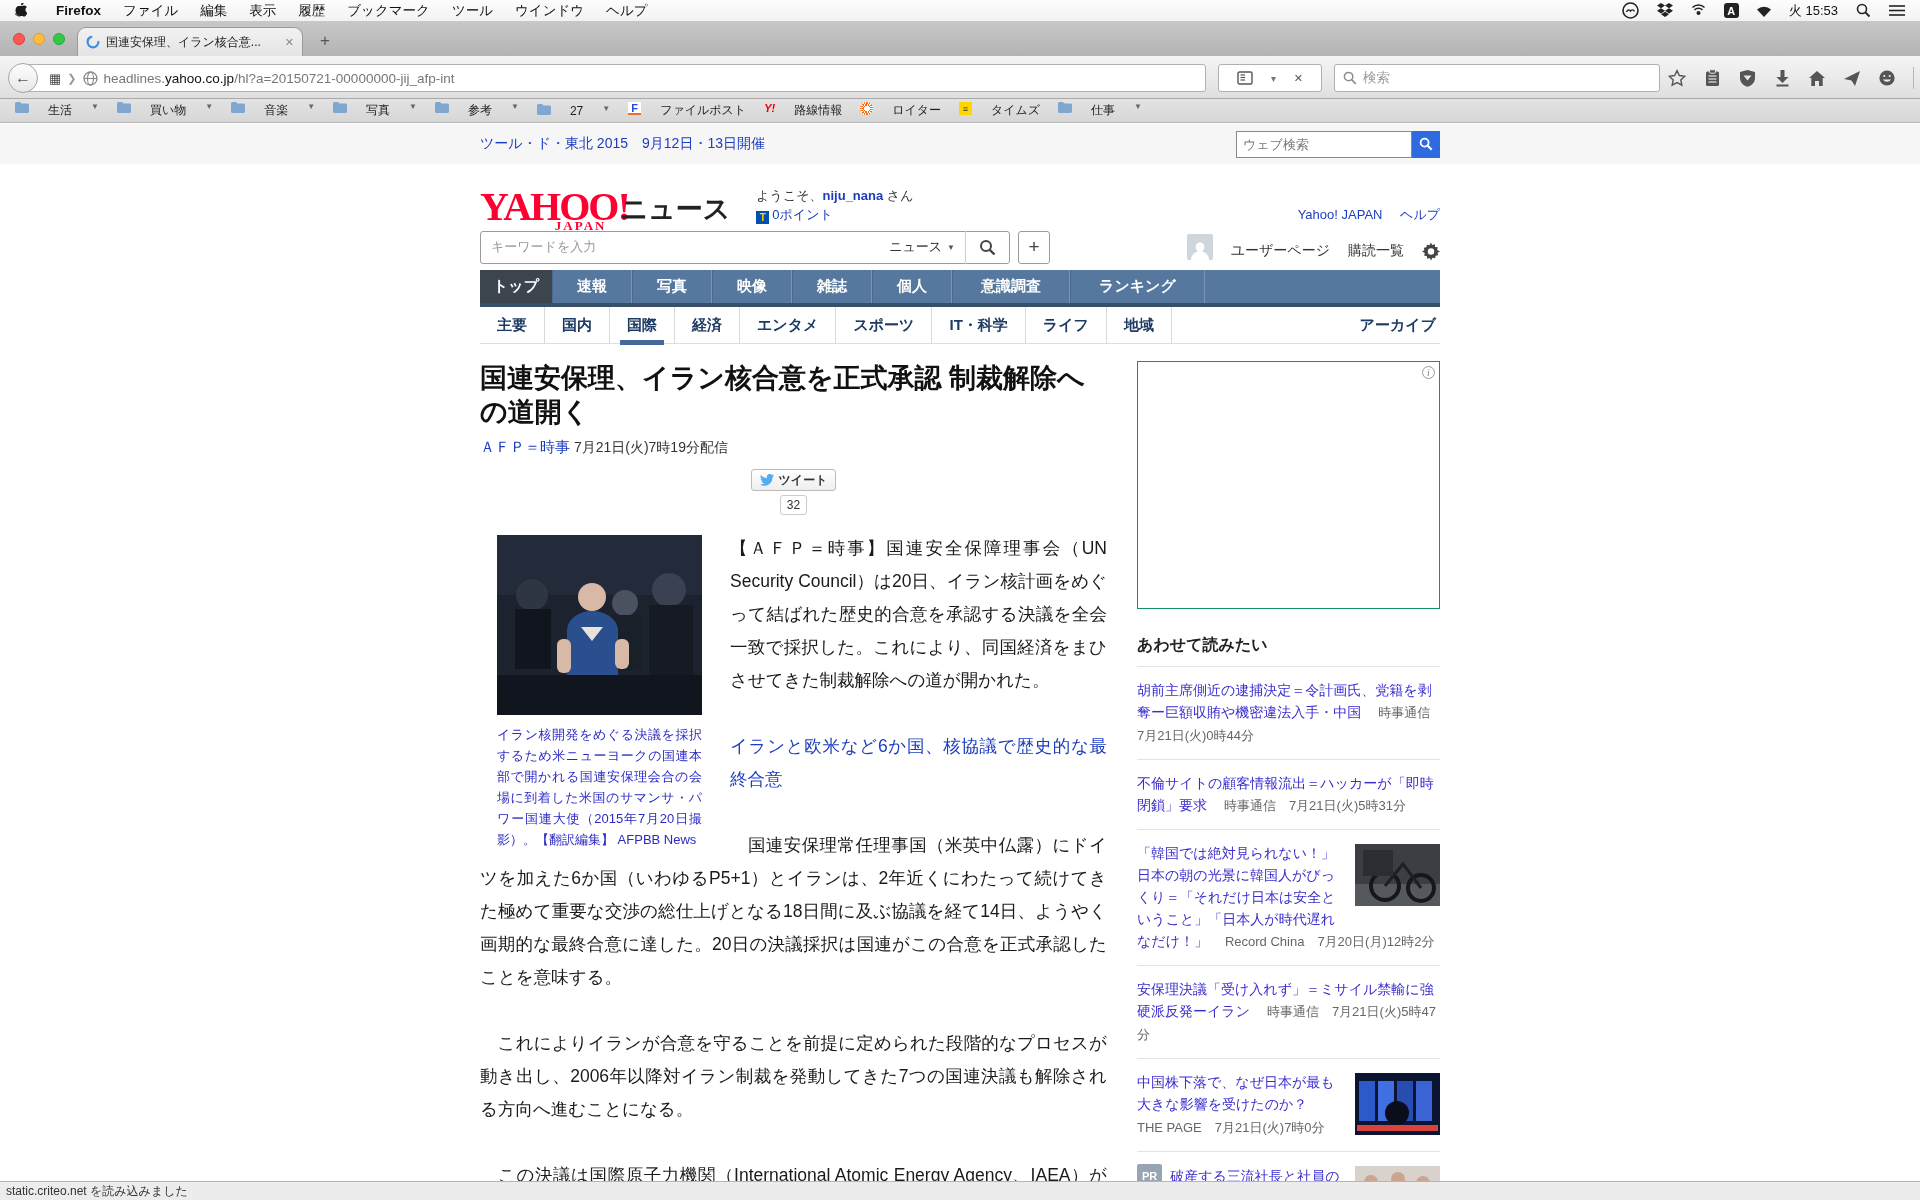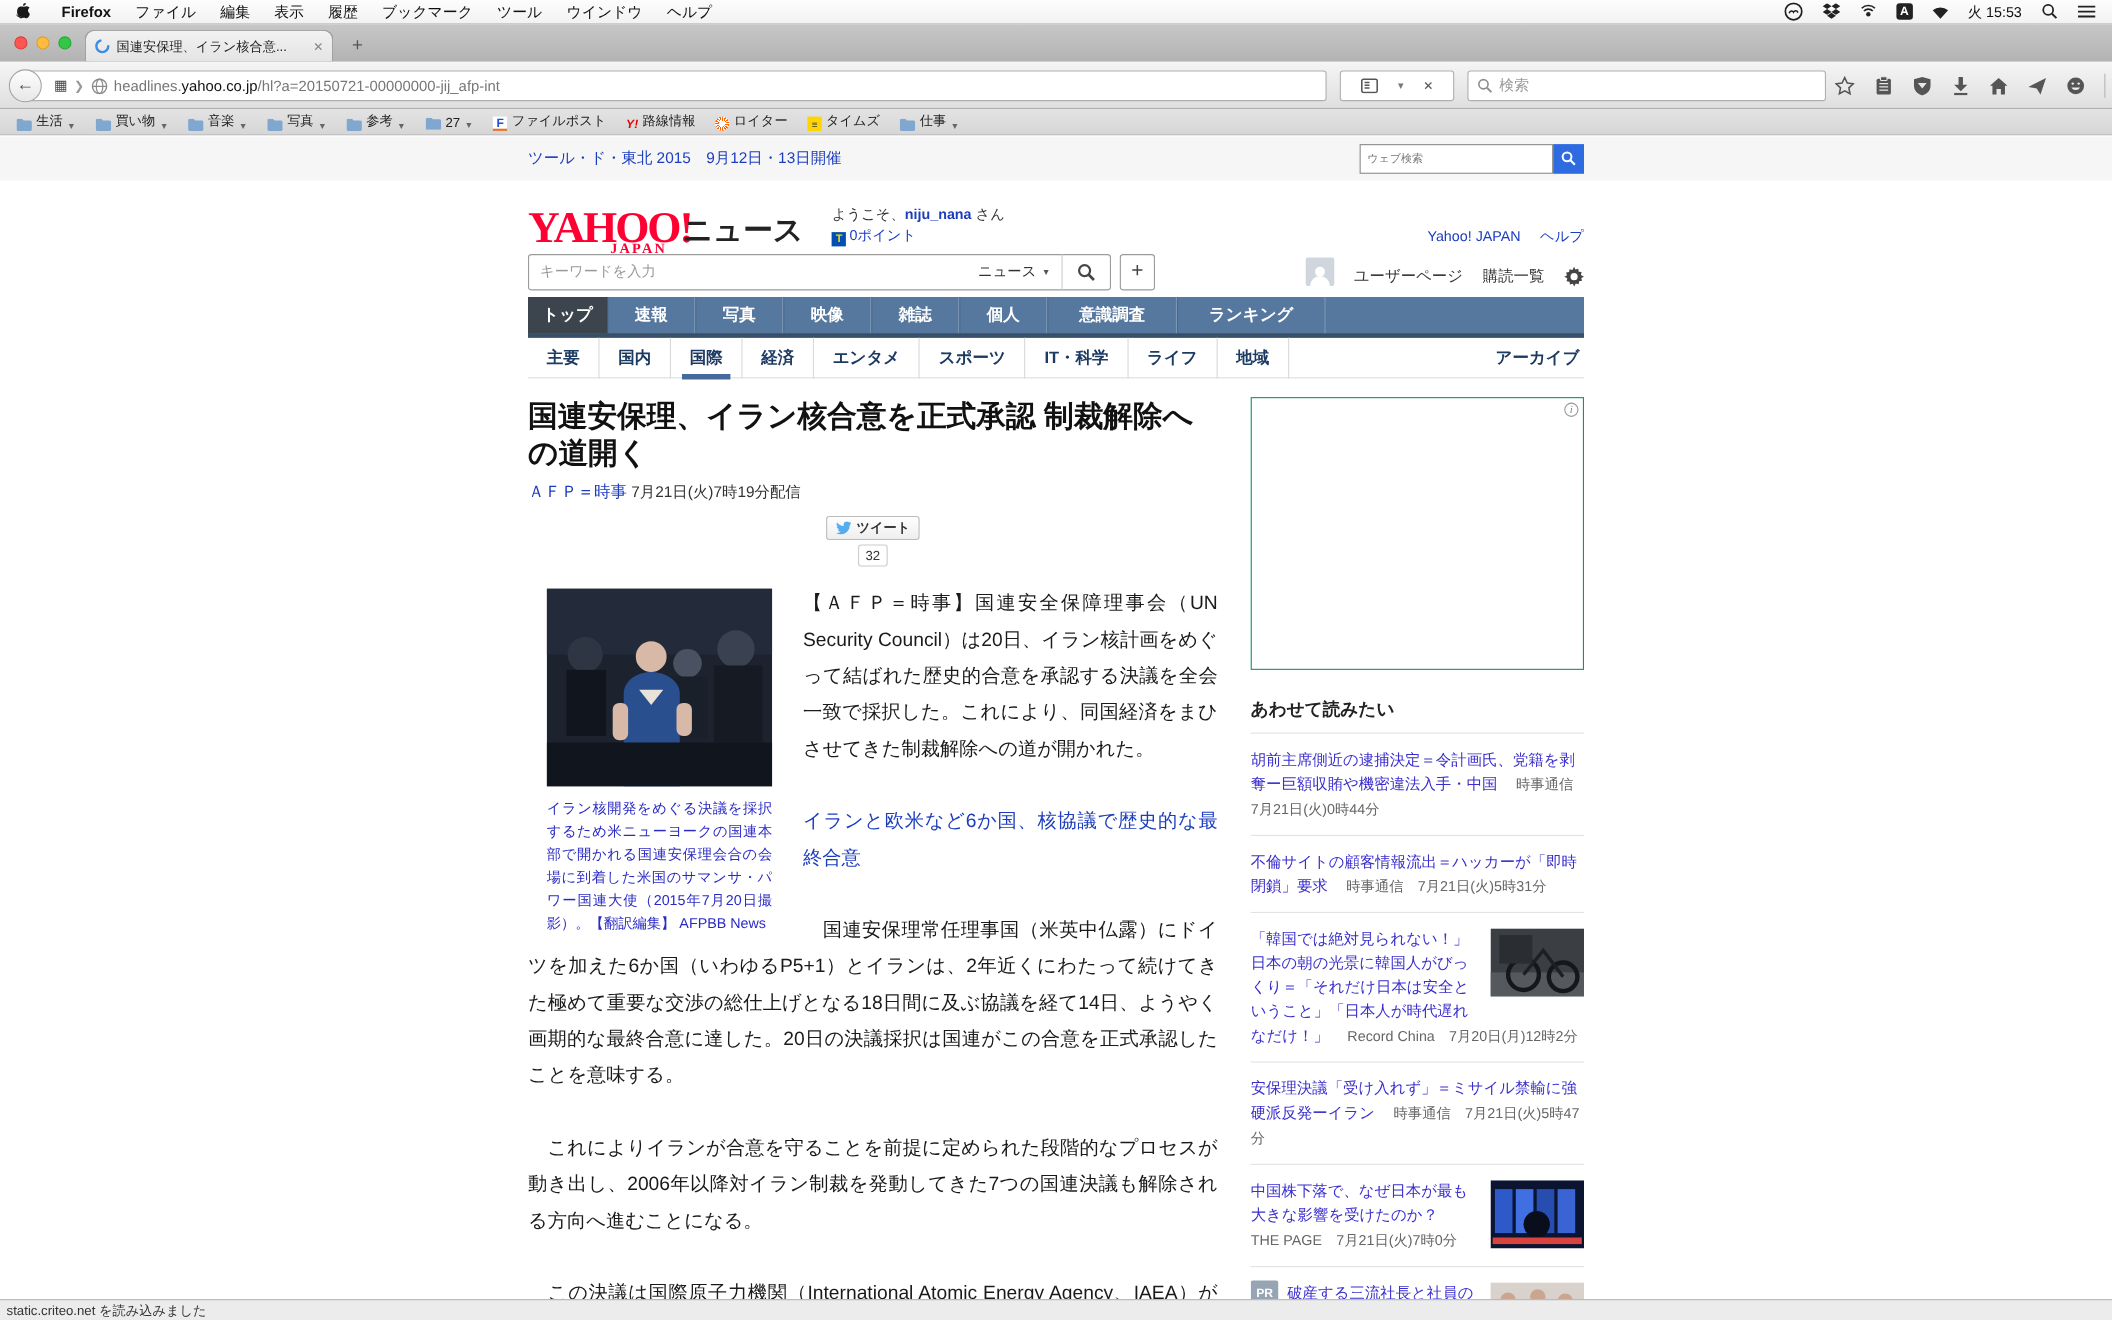"生活" .bmitem { align-items: flex-end -> flex-start; gap: 4px -> 19px }
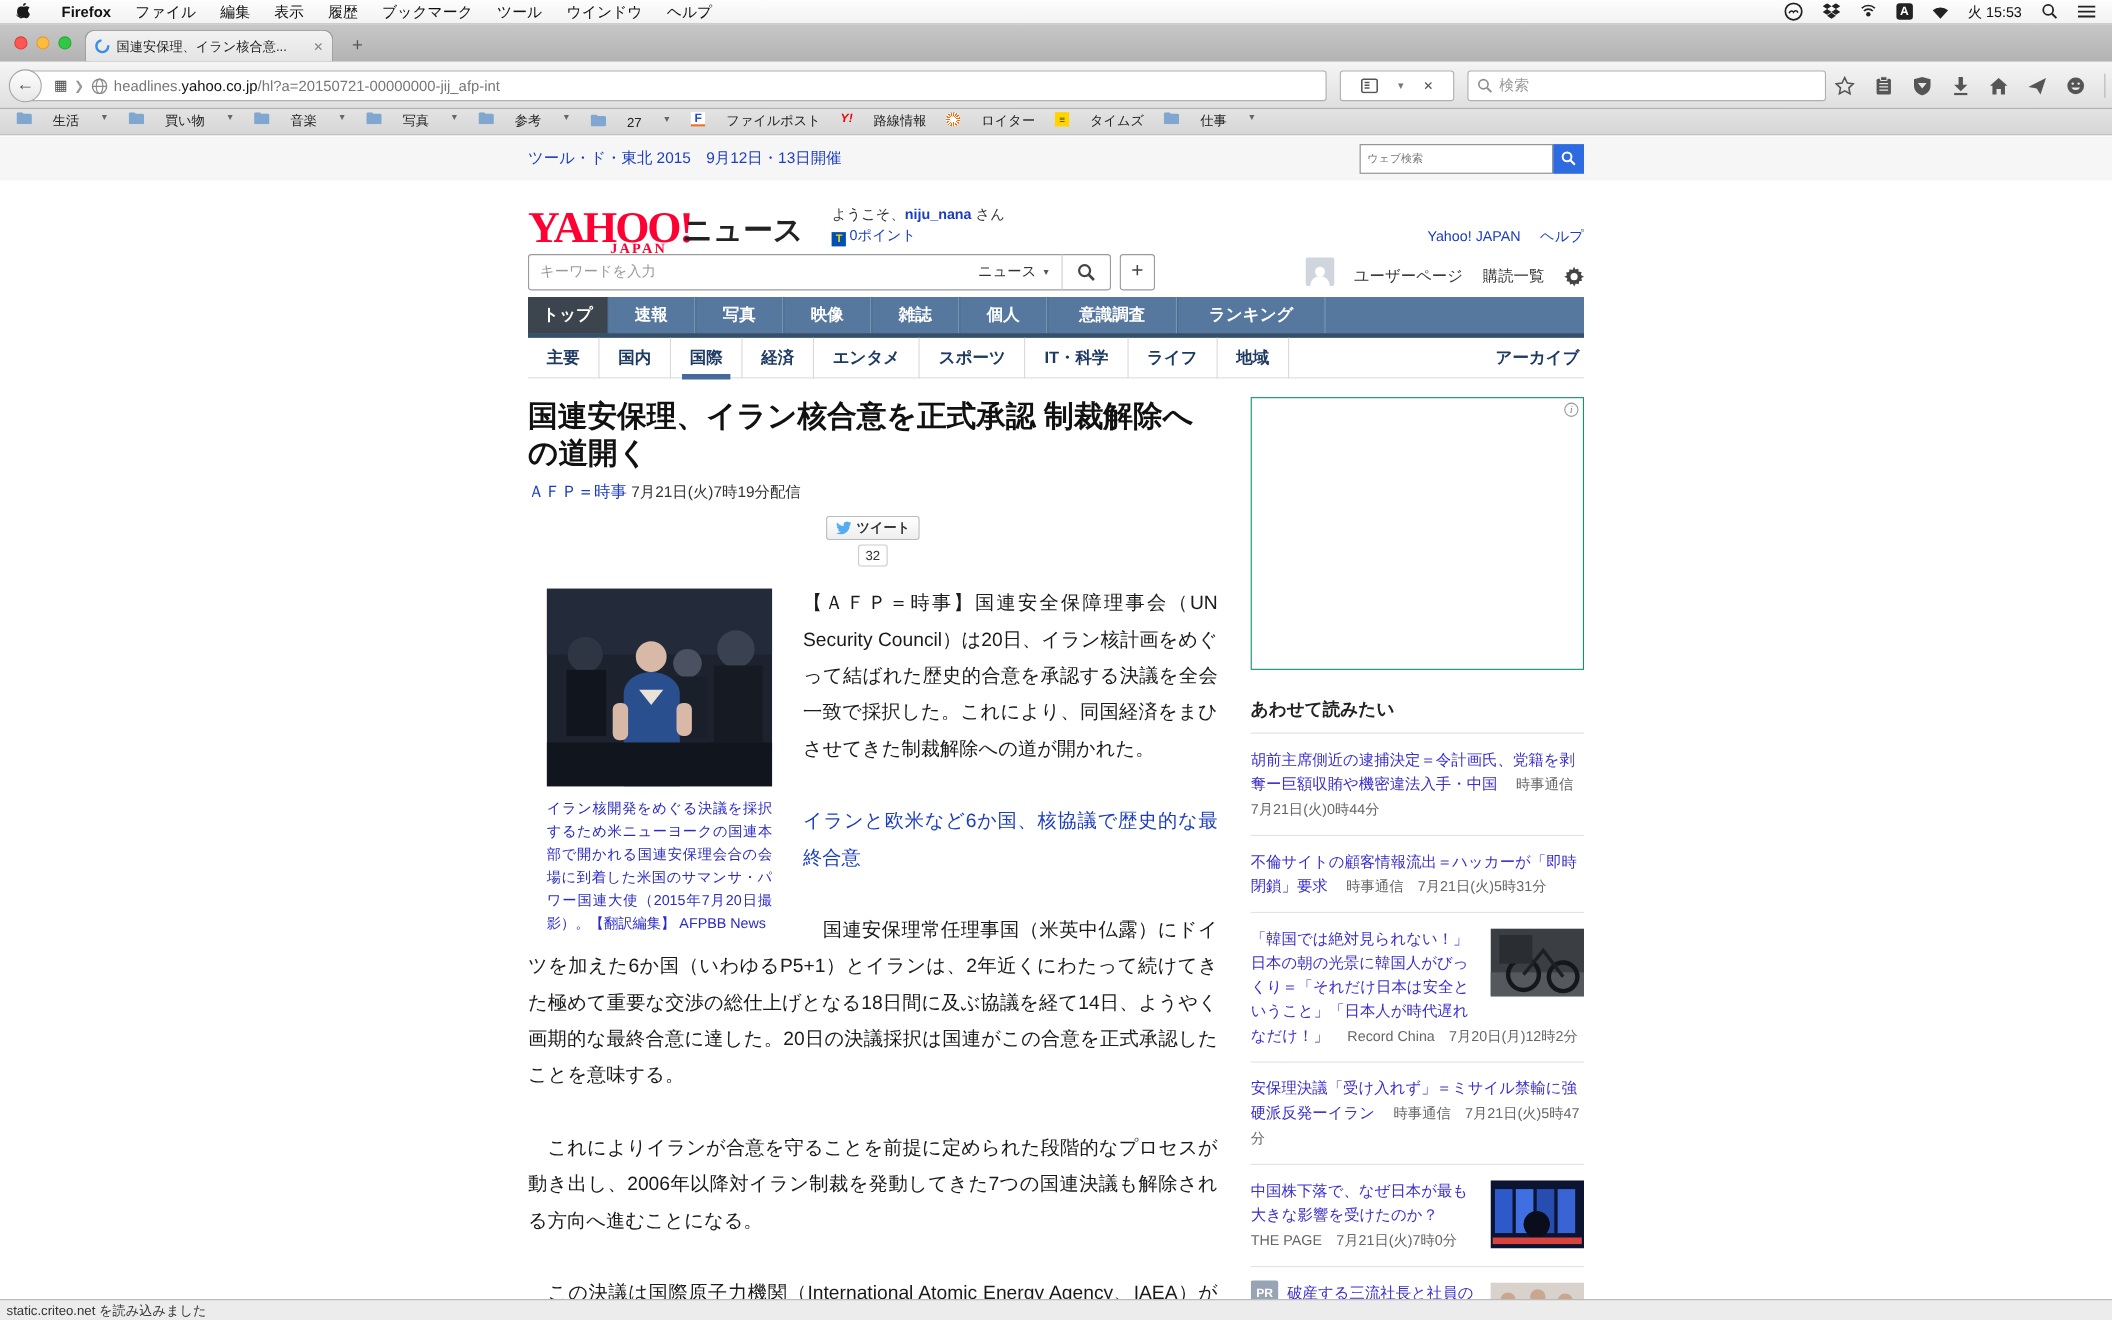"ウェブ検索" .websearch .wsinput { font-size: 10px -> 13px }
